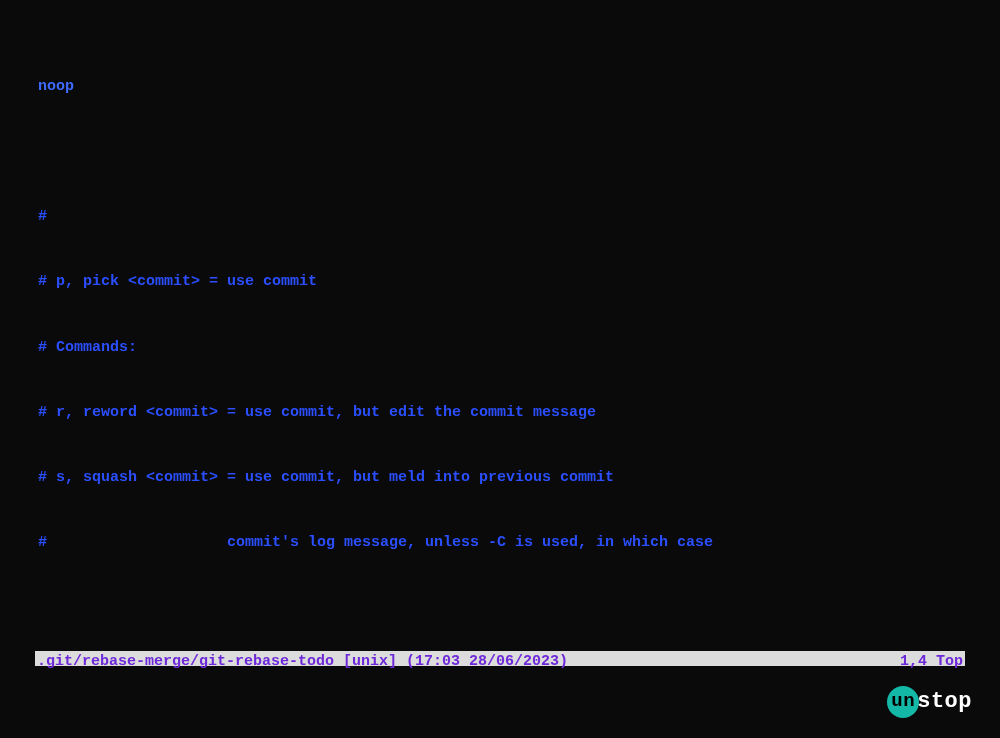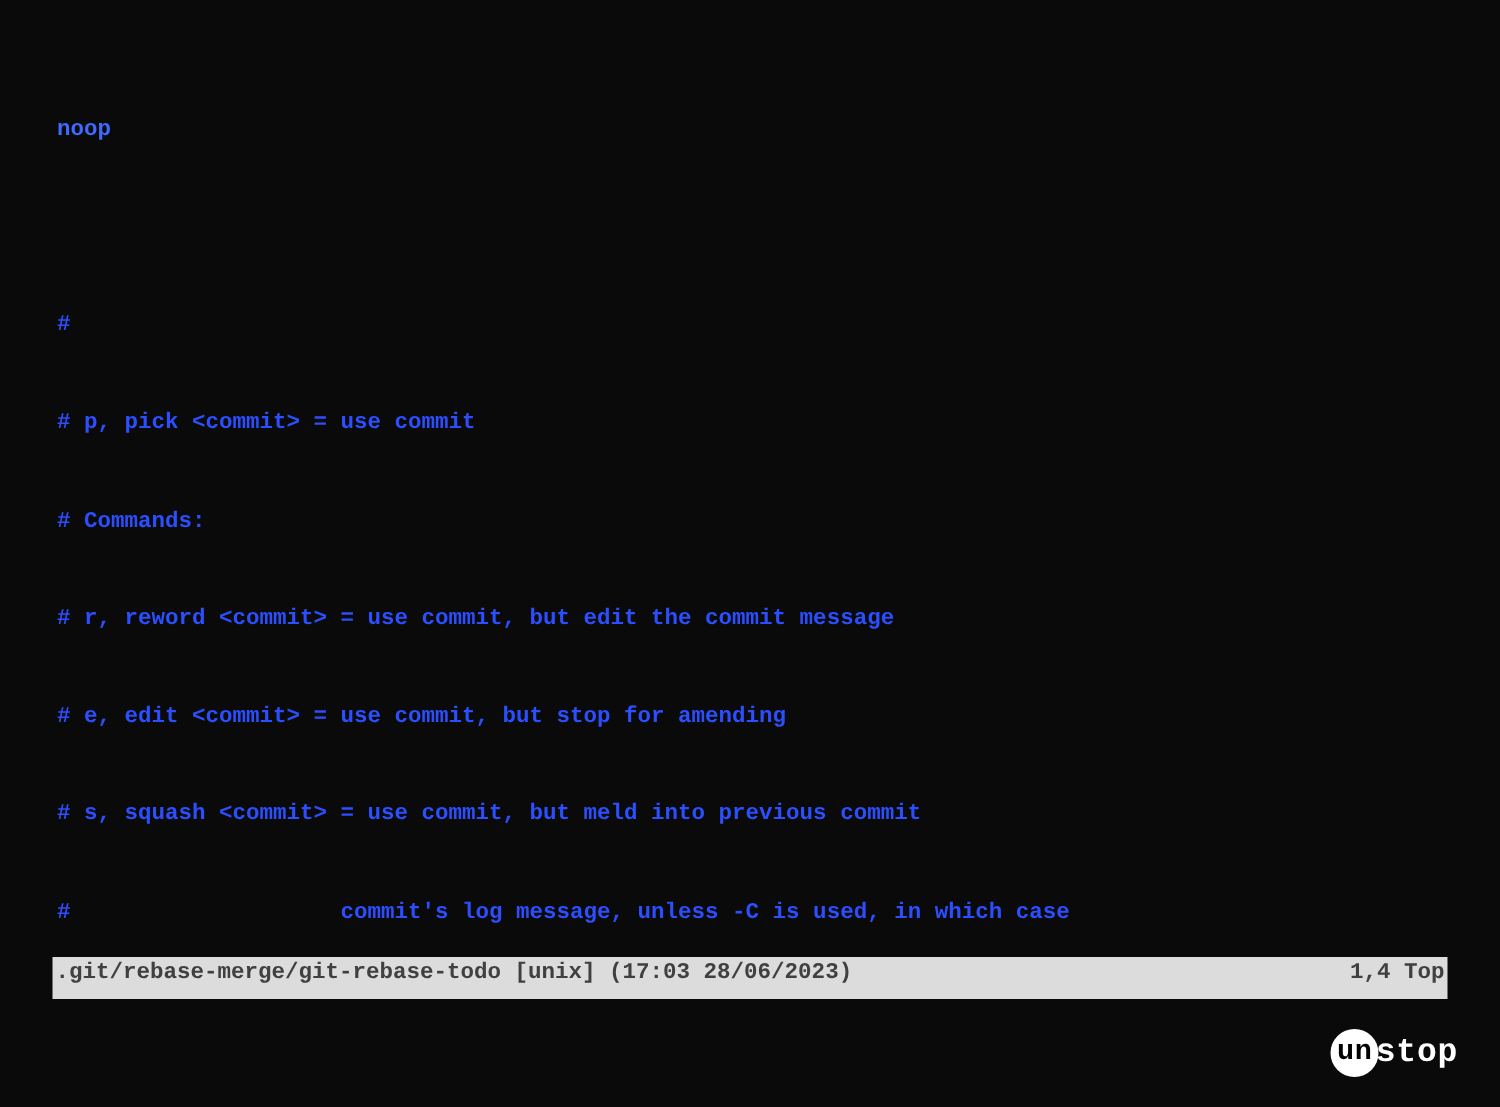"# e, edit <commit> =" span.line { html: <span># e, edit &lt;commit&gt; = use commit, but stop for amending</span> -> none }
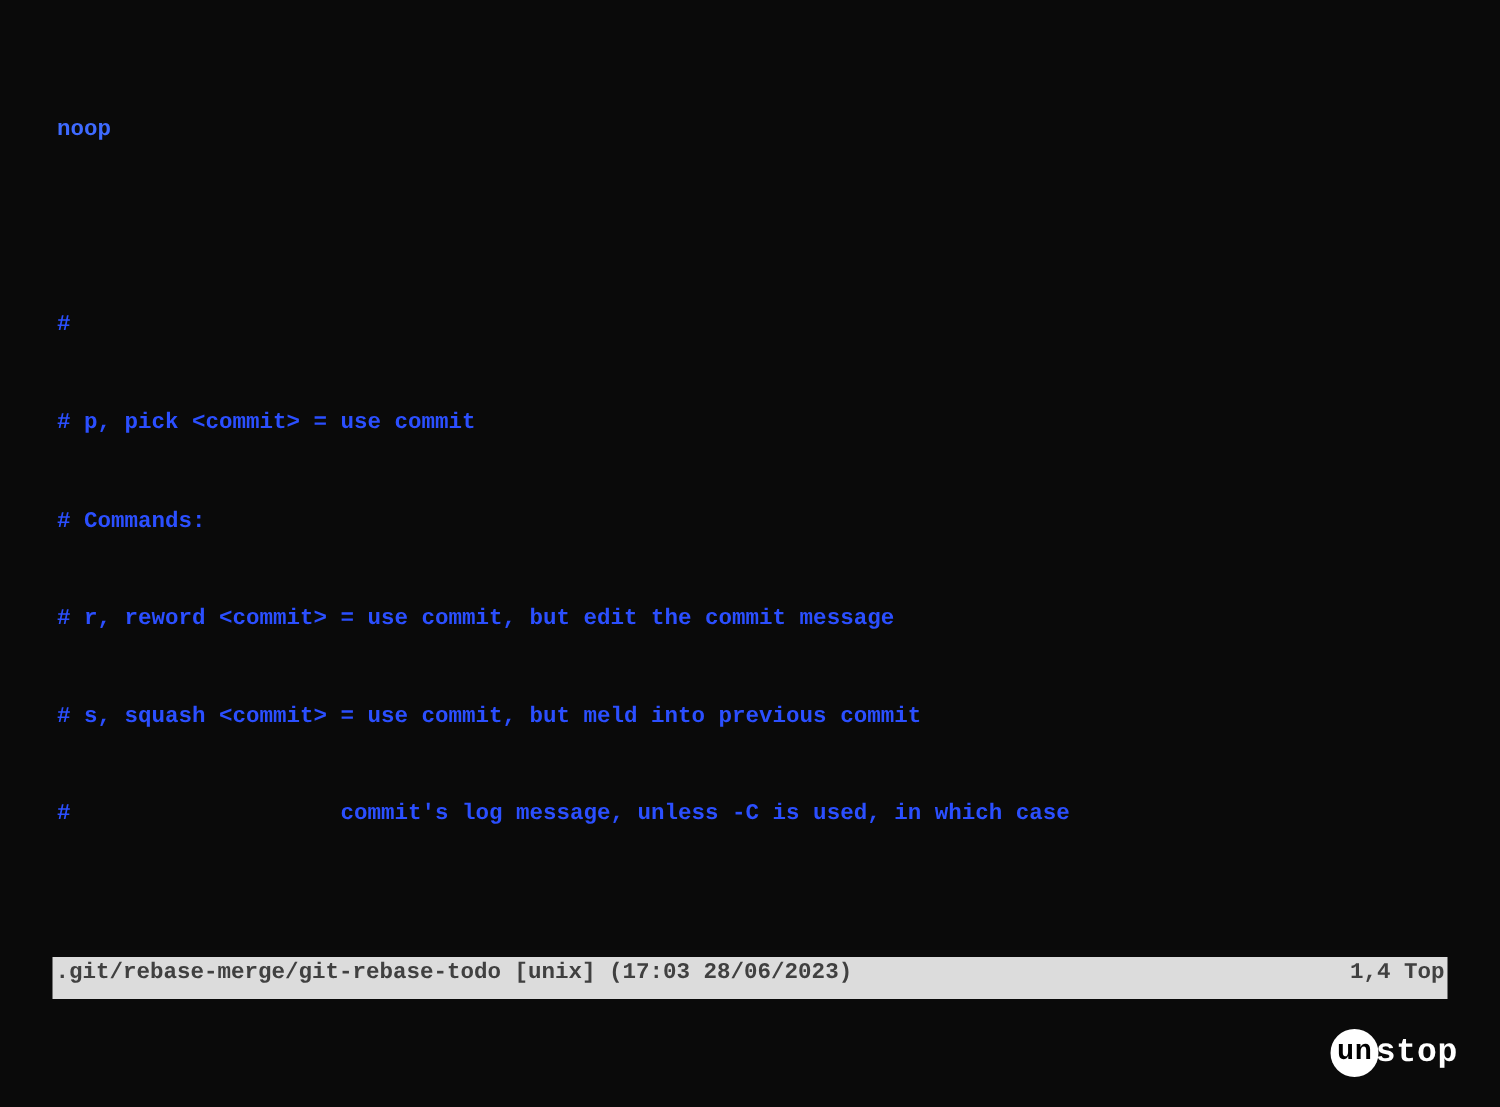".git/rebase-merge/git-rebase-todo [unix]" .statusbar { color: #404040 -> #6d28d9; height: 28px -> 15px }
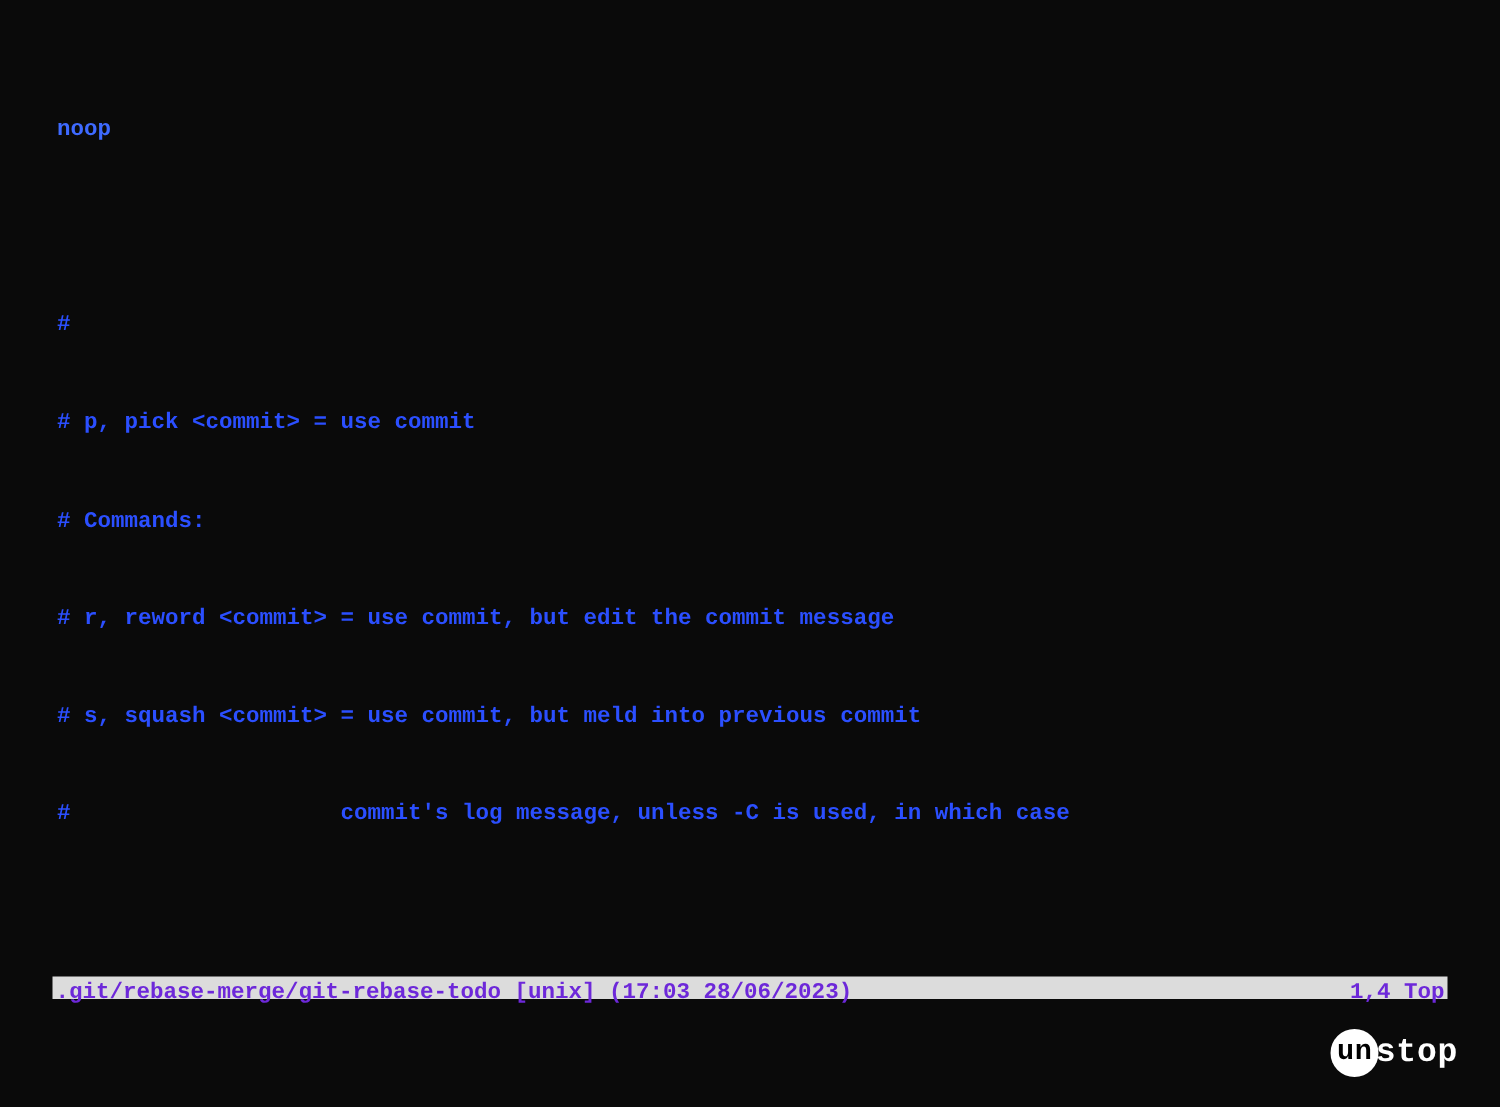"un" .logo-circle { background: #ffffff -> #14b8a6 }
